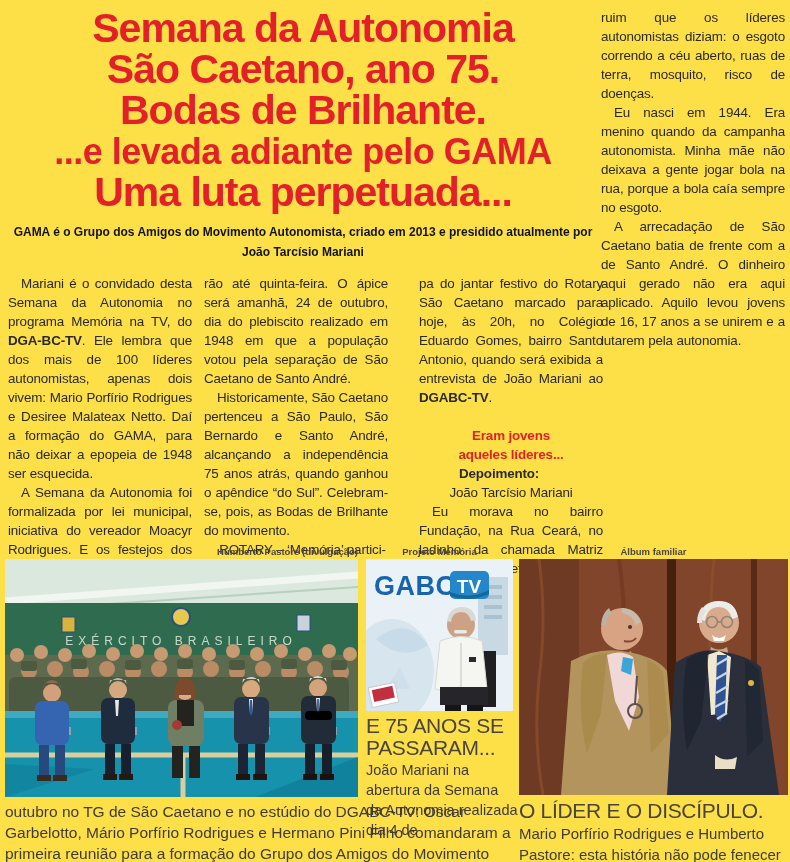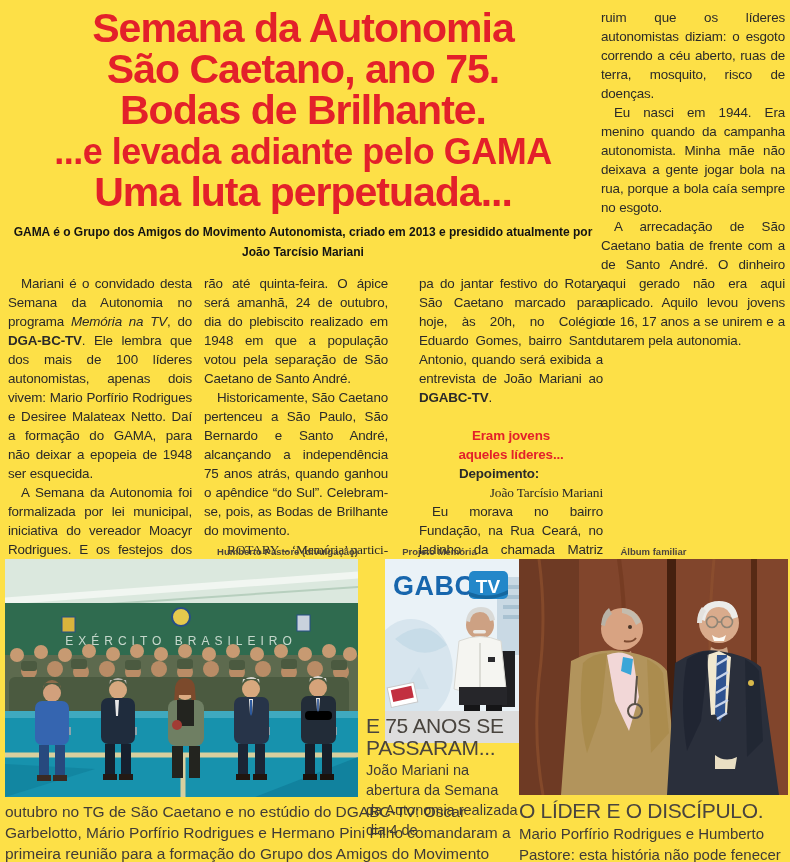"Memória na TV" .it { font-style: italic -> none }
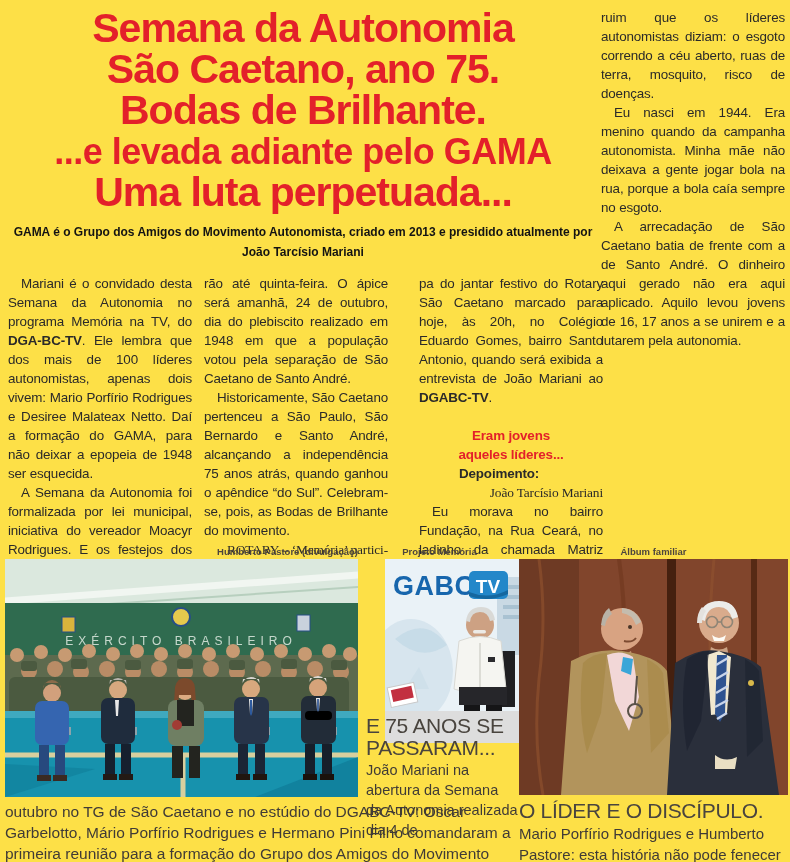"João Tarcísio Mariani" .plainline { font-family: Liberation Serif, serif -> none; text-align: right -> center }
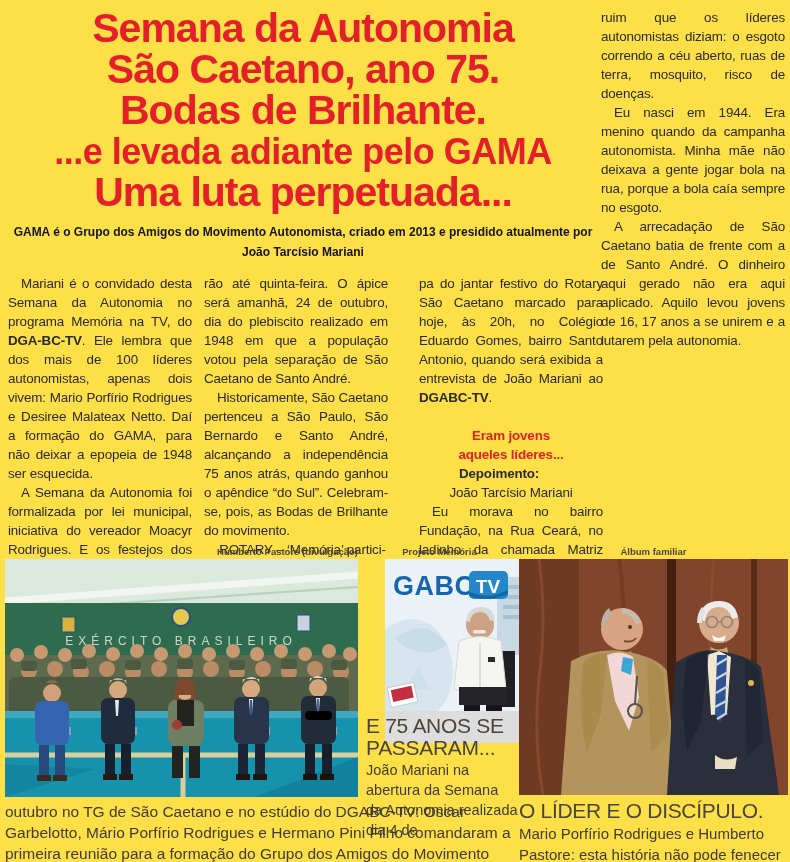"GABC" #photo-tv { height: 184px -> 152px; left: 385px -> 366px }
